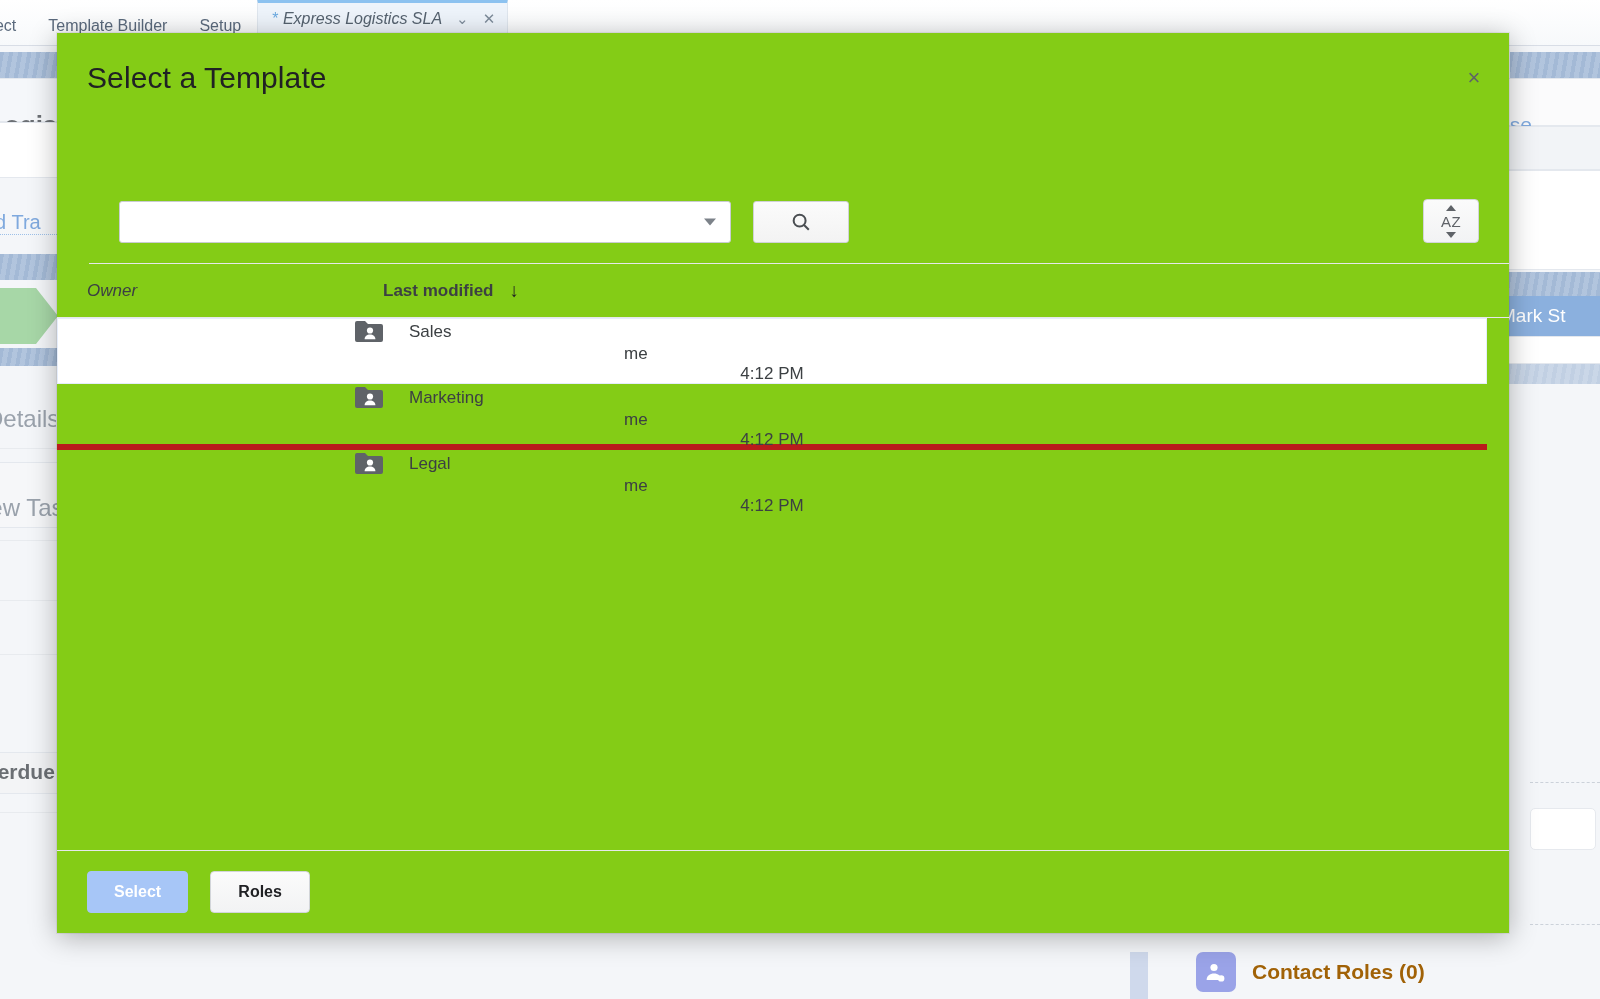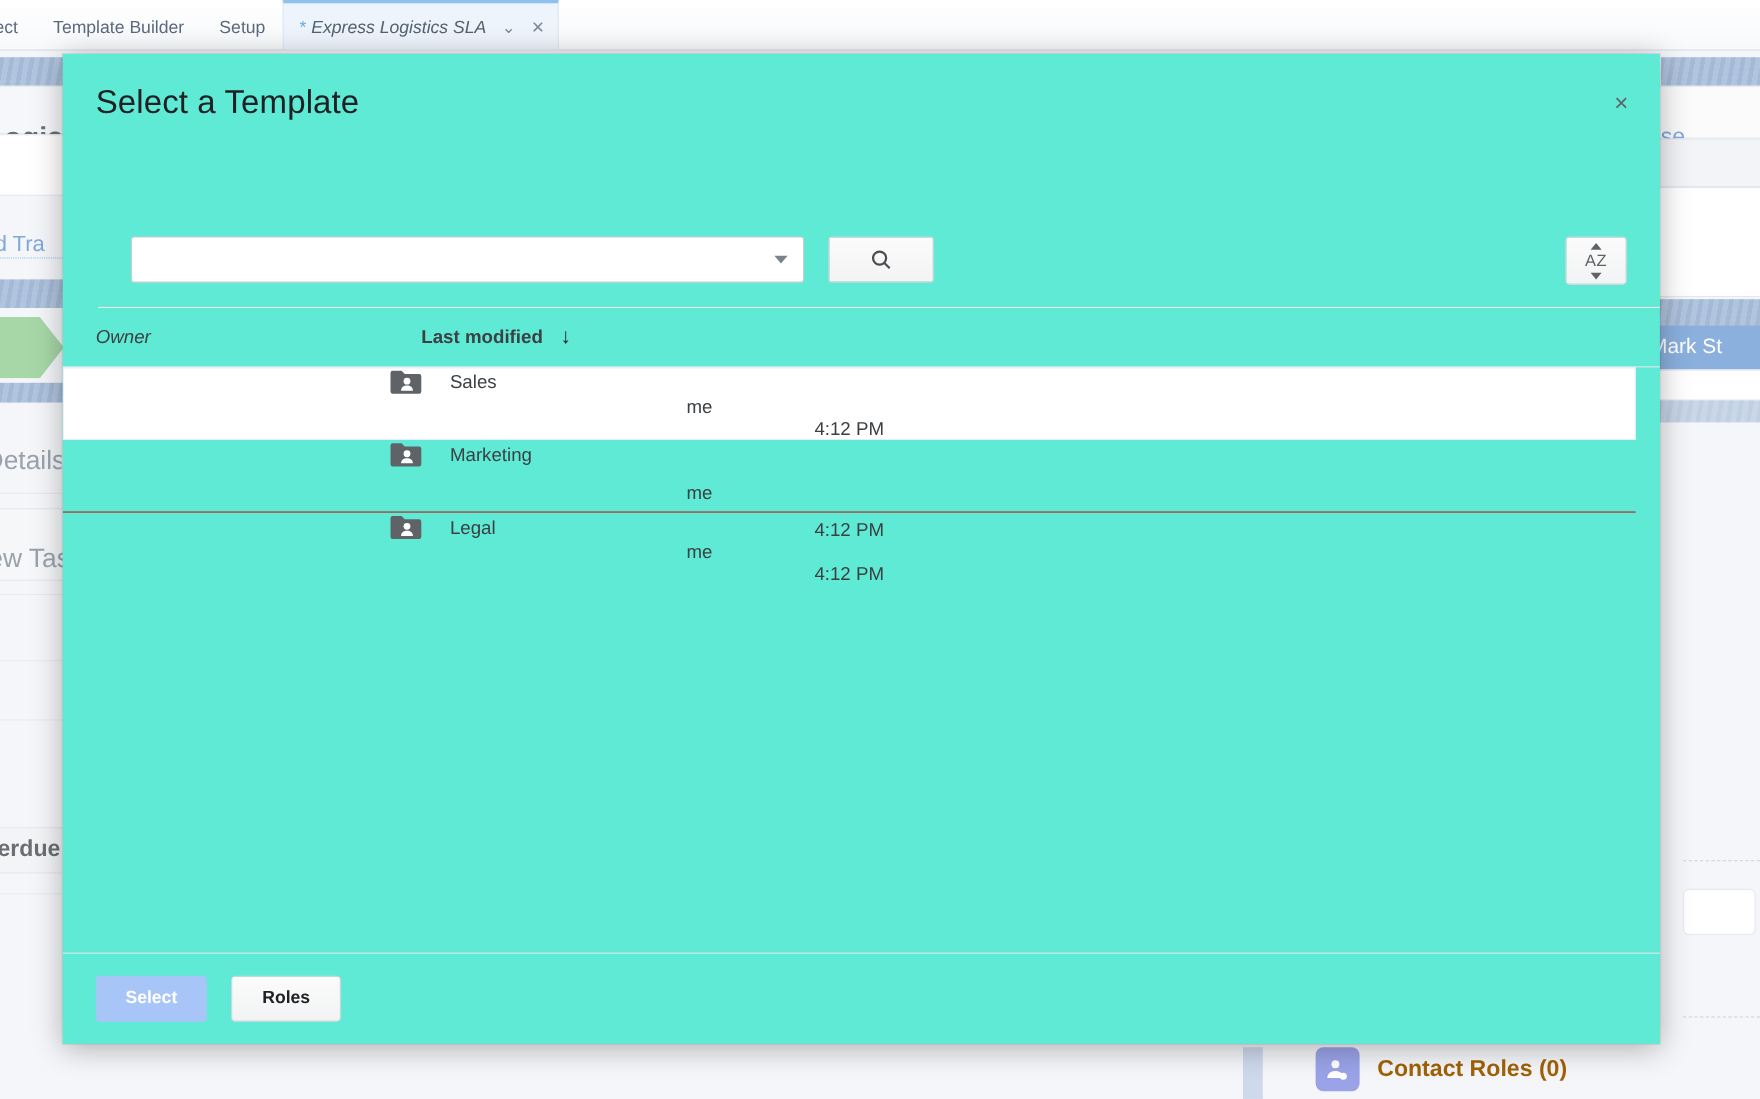"* Express Logistics SLA" .tab-active { align-items: flex-end -> center }
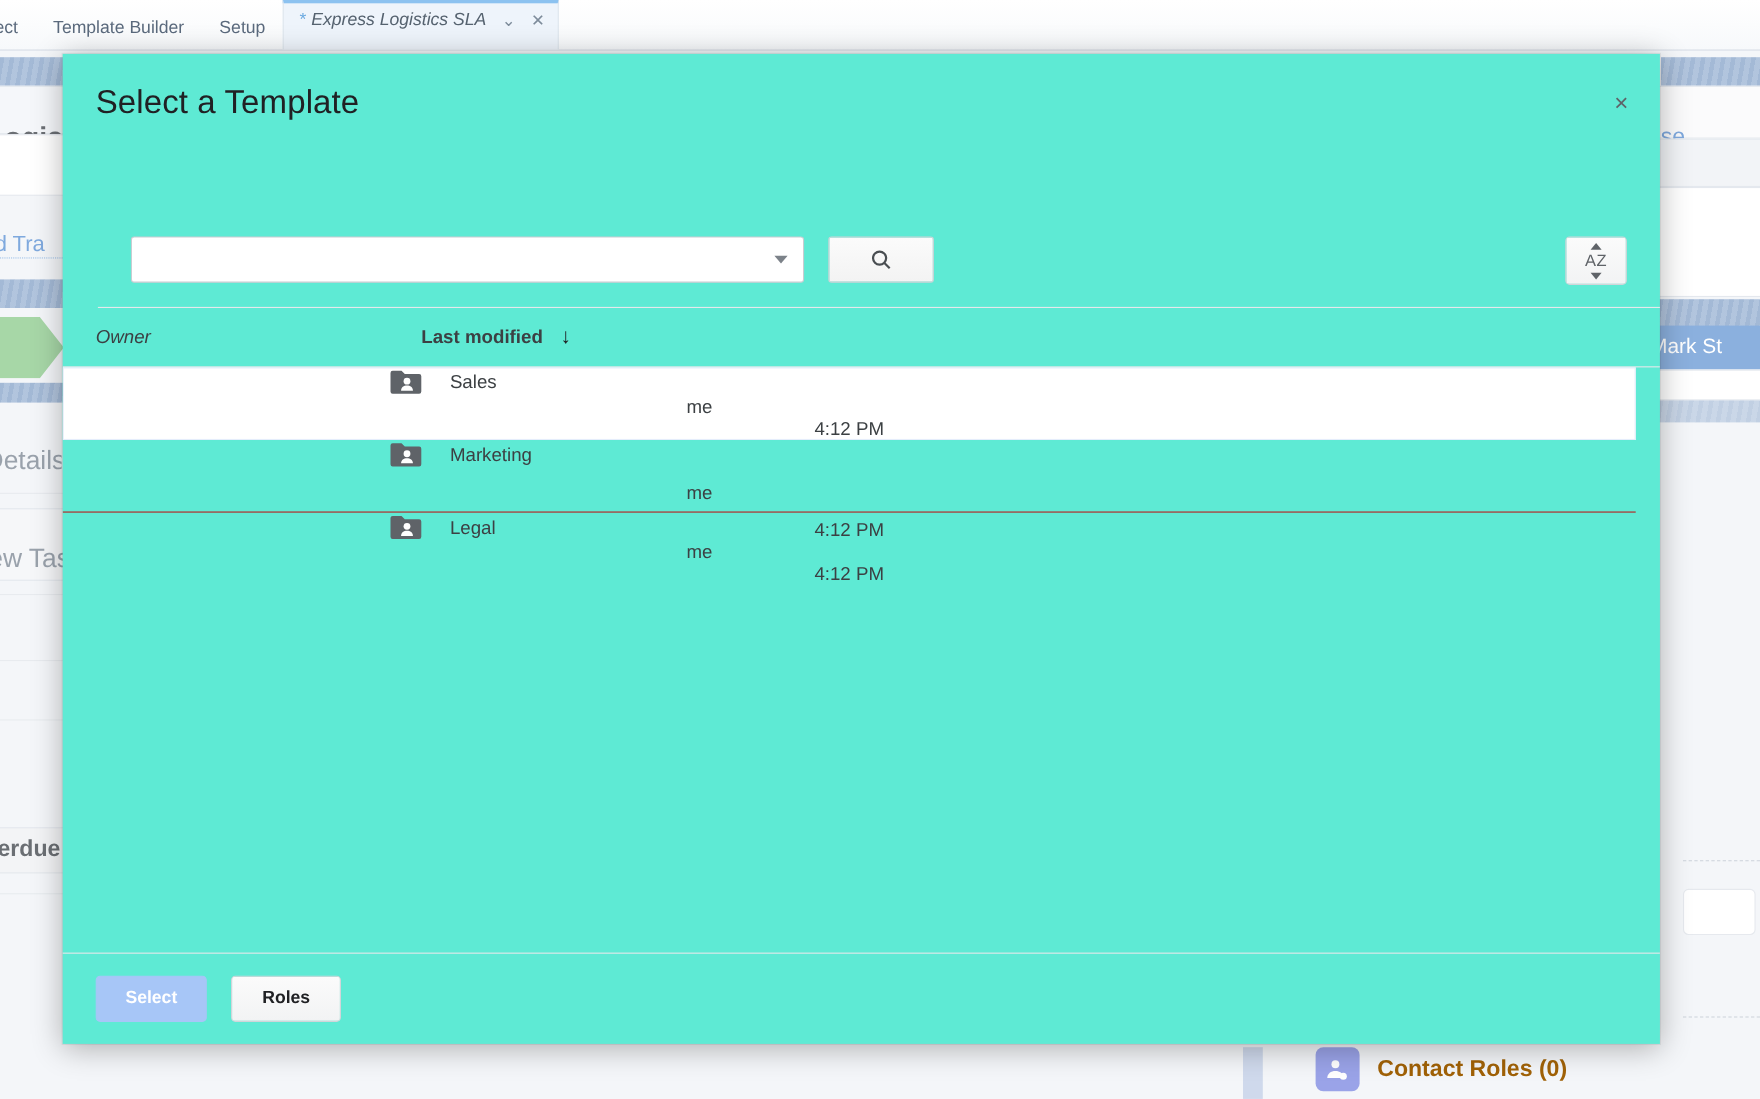"Select a Template" #modal { background: #5eead4 -> #84cc16; top: 49px -> 33px }
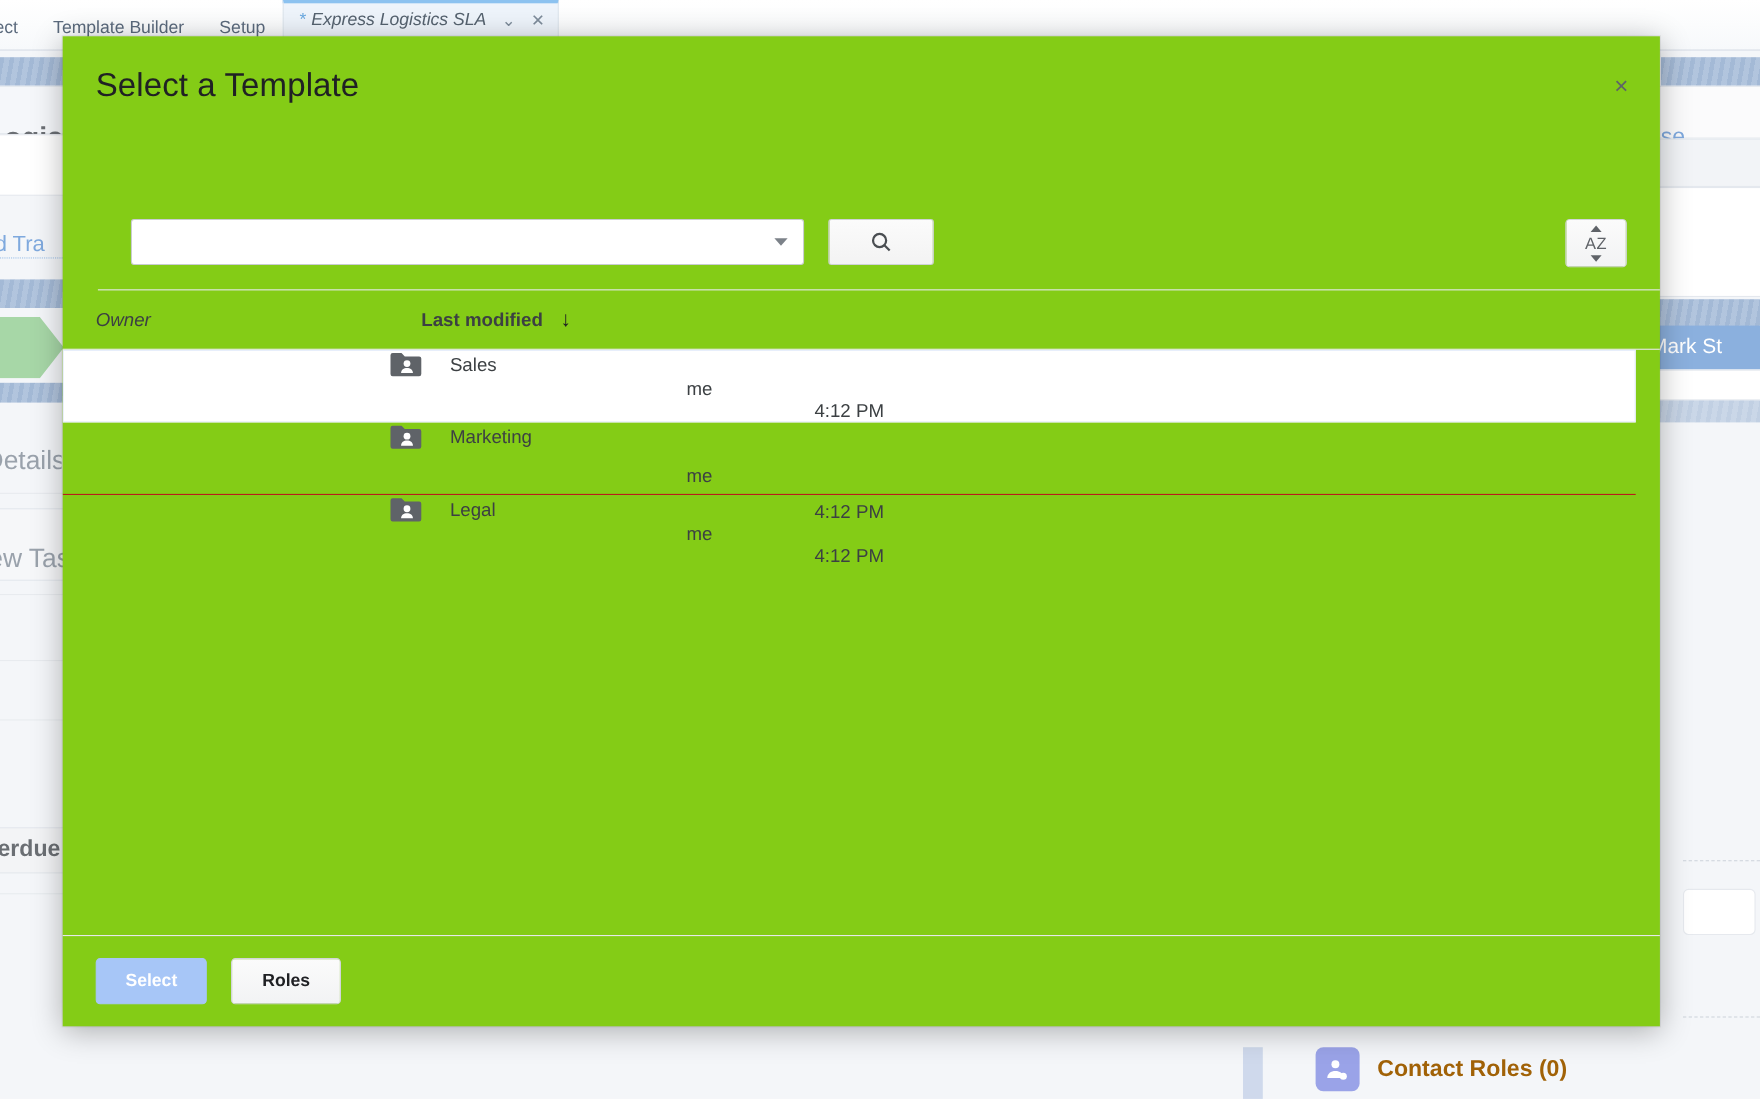"AZ" .filter-row { align-items: flex-start -> flex-end }
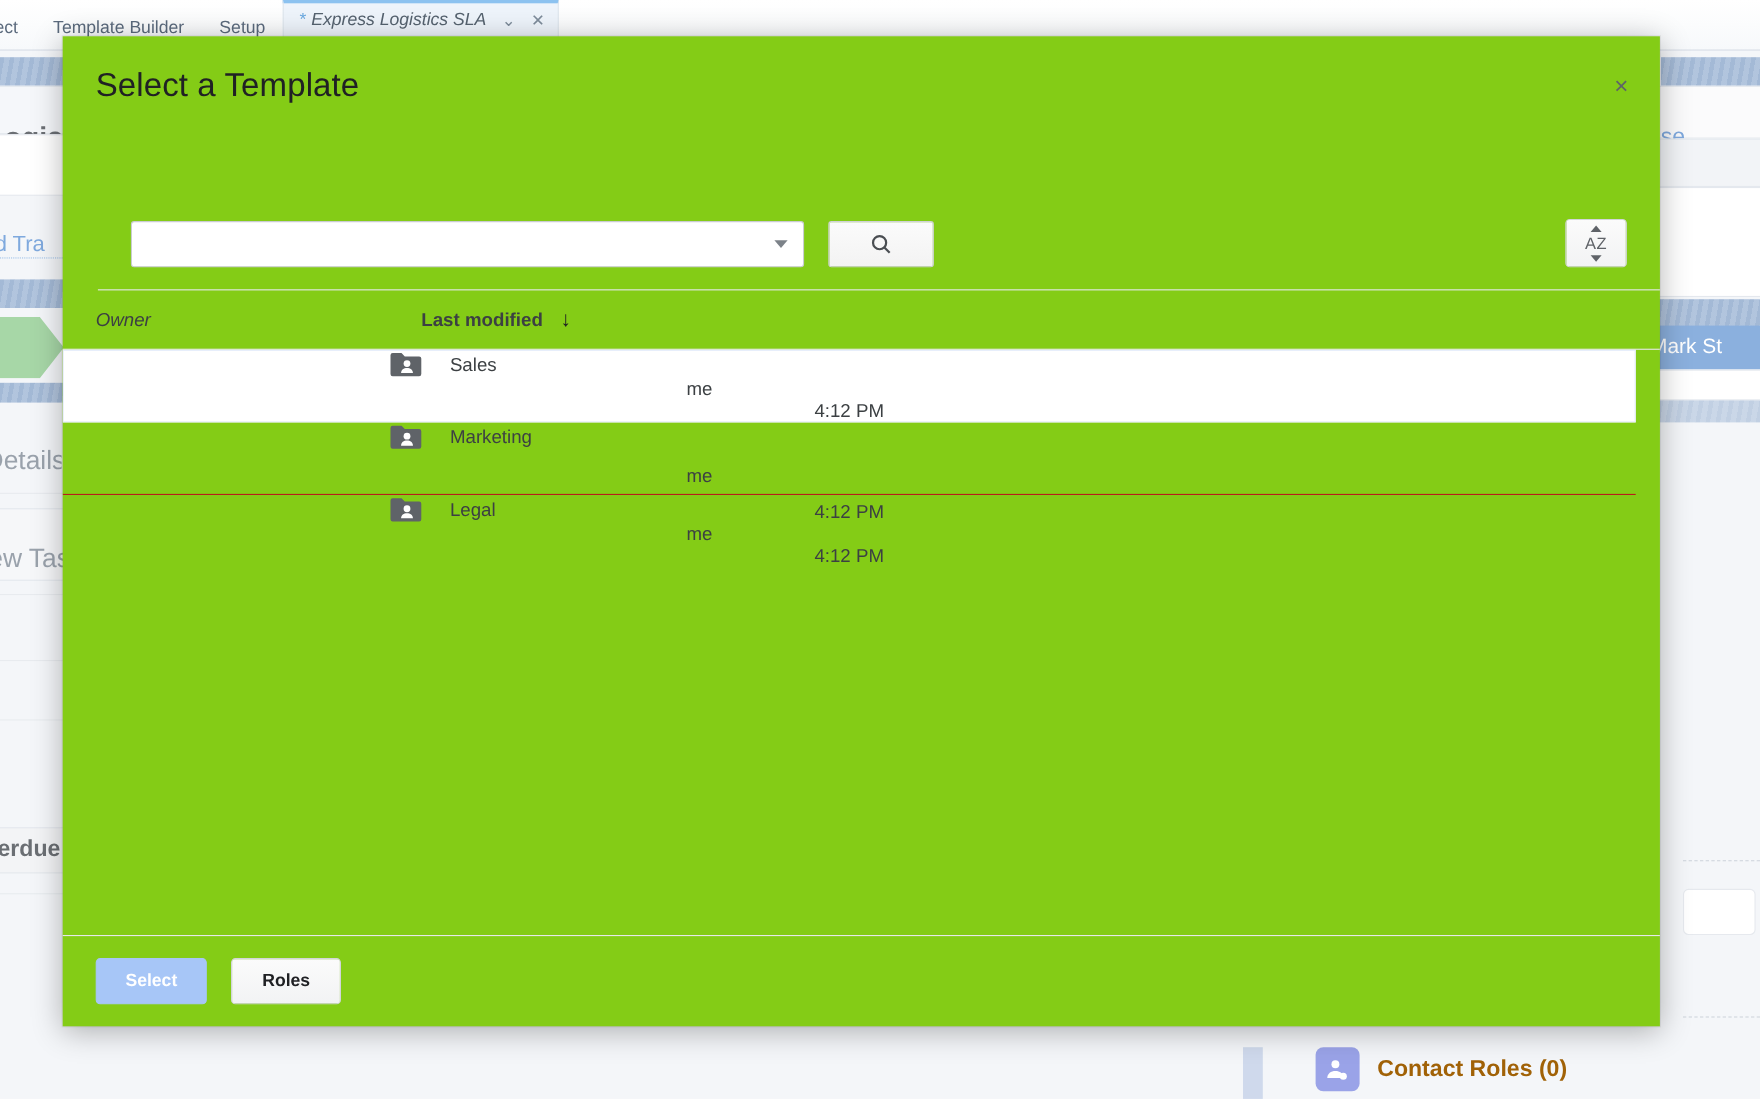"Marketing" .row.divided { border-bottom: 1px solid #b91c1c -> 6px solid #b91c1c; gap: 13px -> none }
